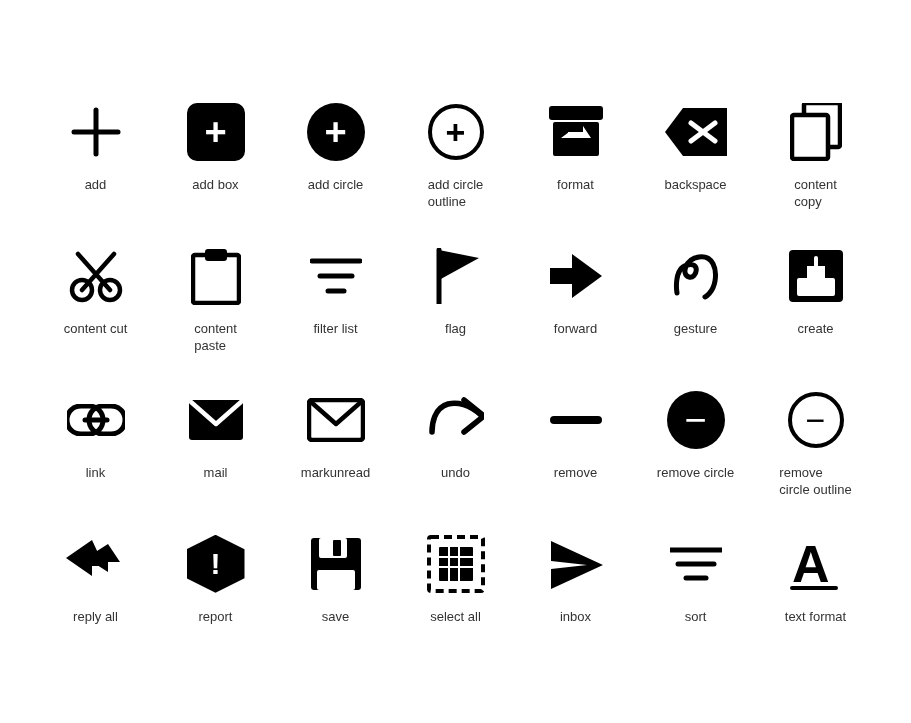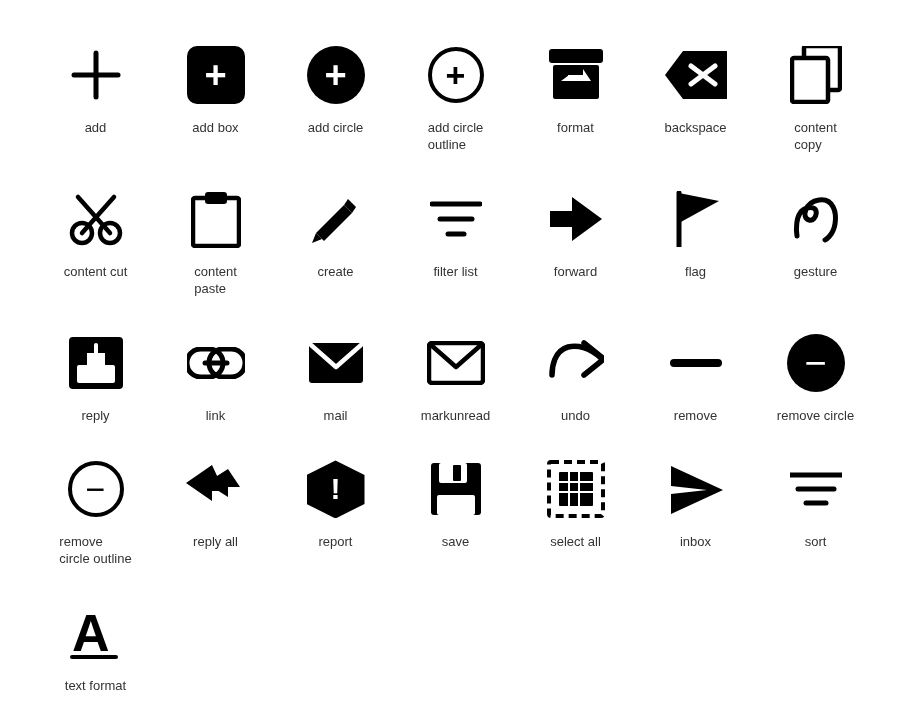"create" div.icon-item { html: <div> <div> <svg> <path></path> <path></path> <path></path> </svg> </div> <span>create</span> </div> -> none }
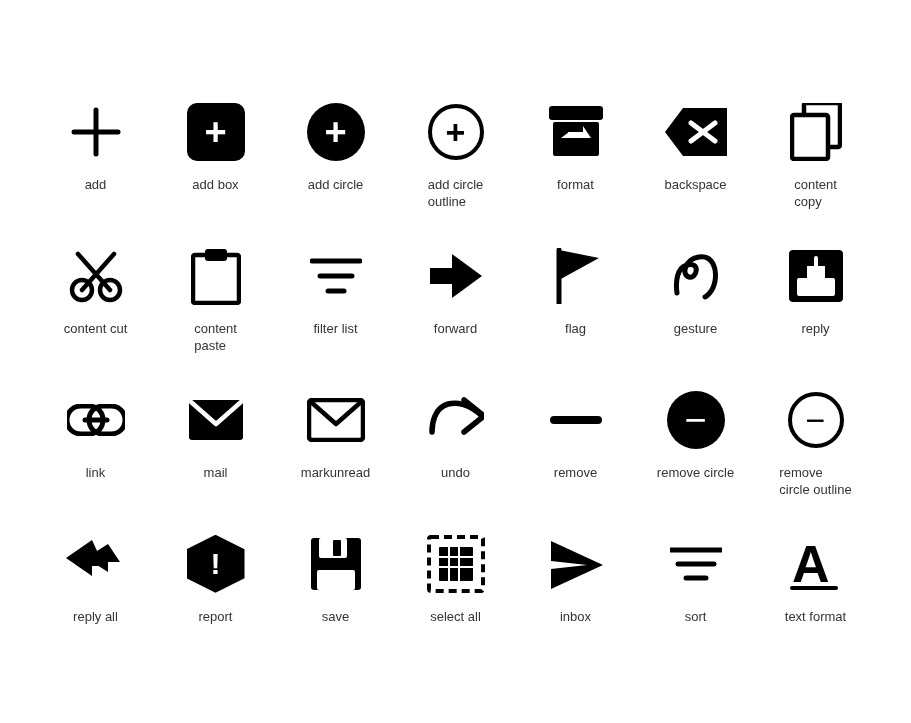"forward" div.icon-item { order: before "flag" -> after "flag" }
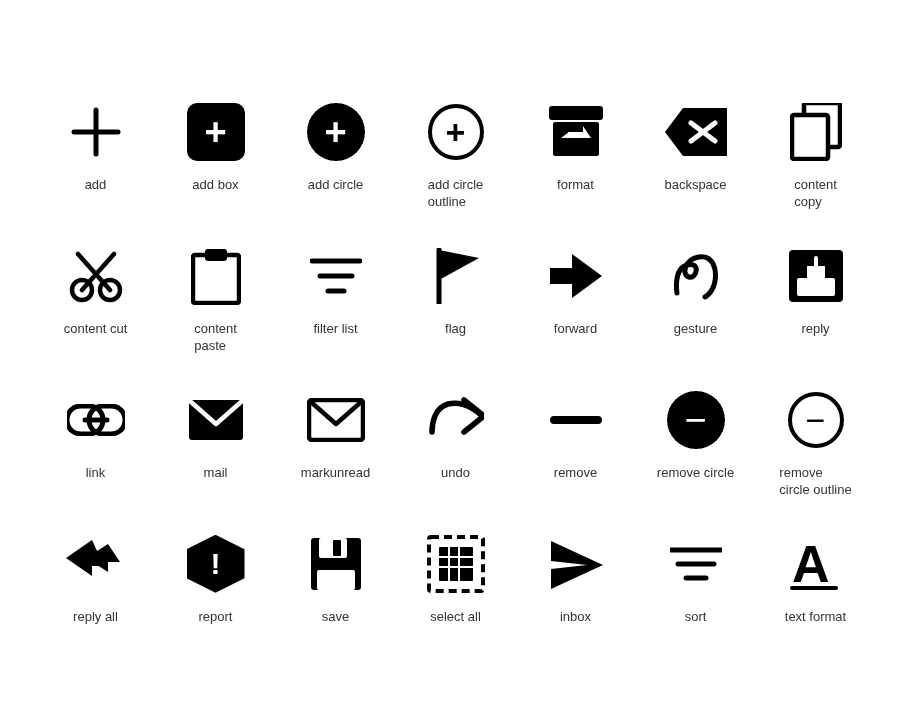"reply" span.icon-label { text: reply -> create }
